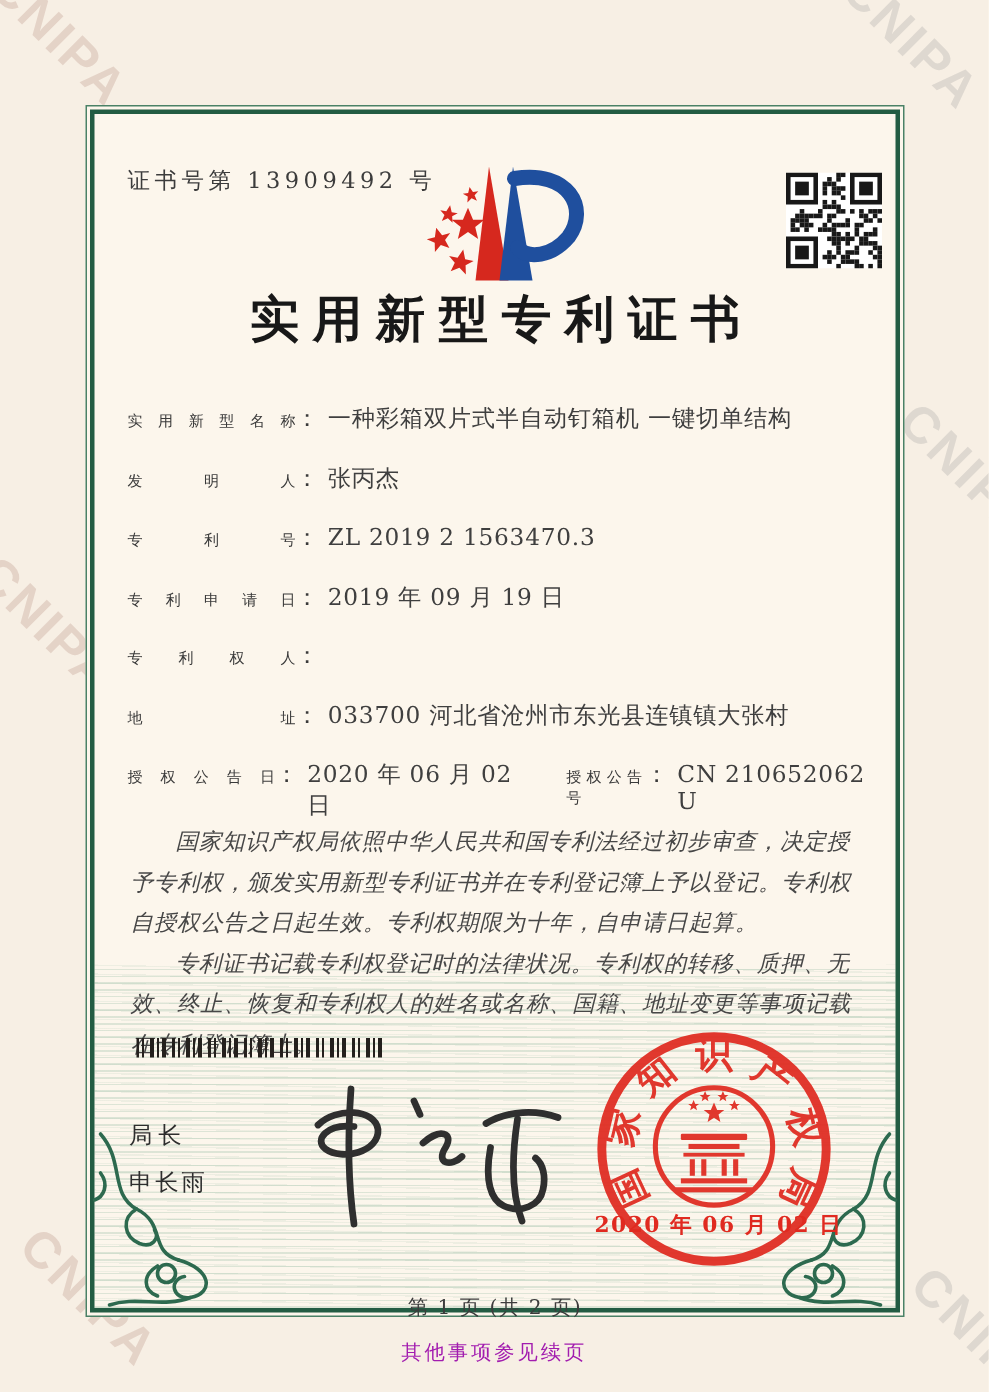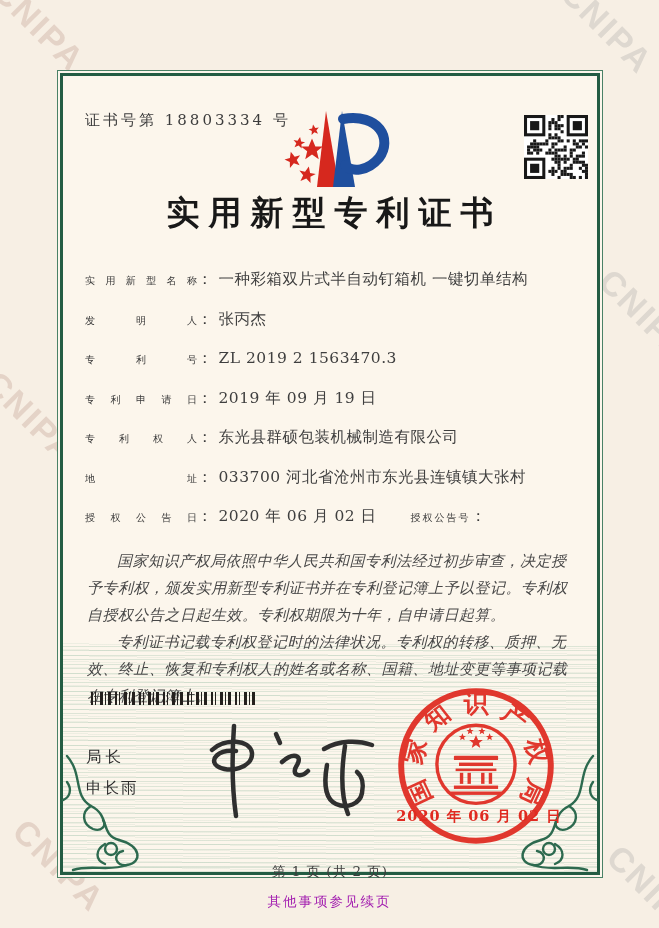"证书号第 18803334 号" div.cert-no { text: 18803334 -> 13909492 }
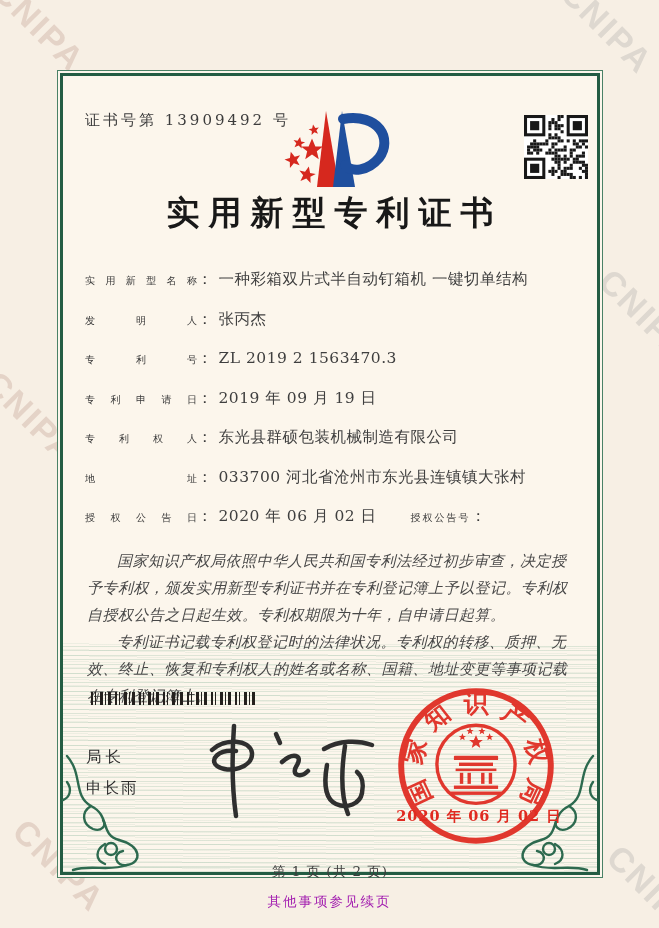"东光县群硕包装机械制造有限公司" span.fvalue { html: <span>东光县群硕包装机械制造有限公司</span> -> none }
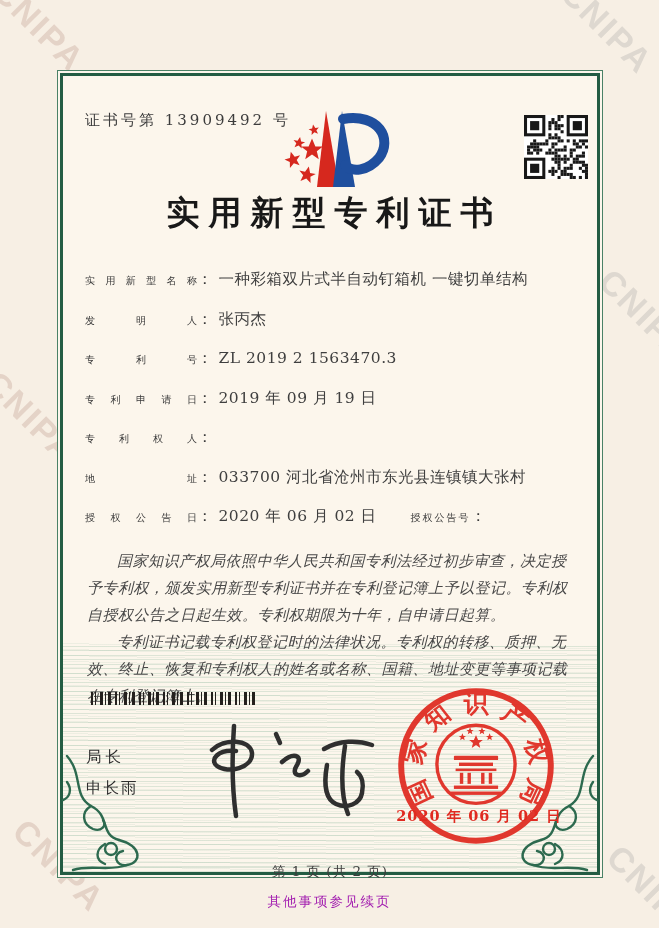"CN 210652062 U" span.fvalue { html: none -> <span>CN 210652062 U</span> }
